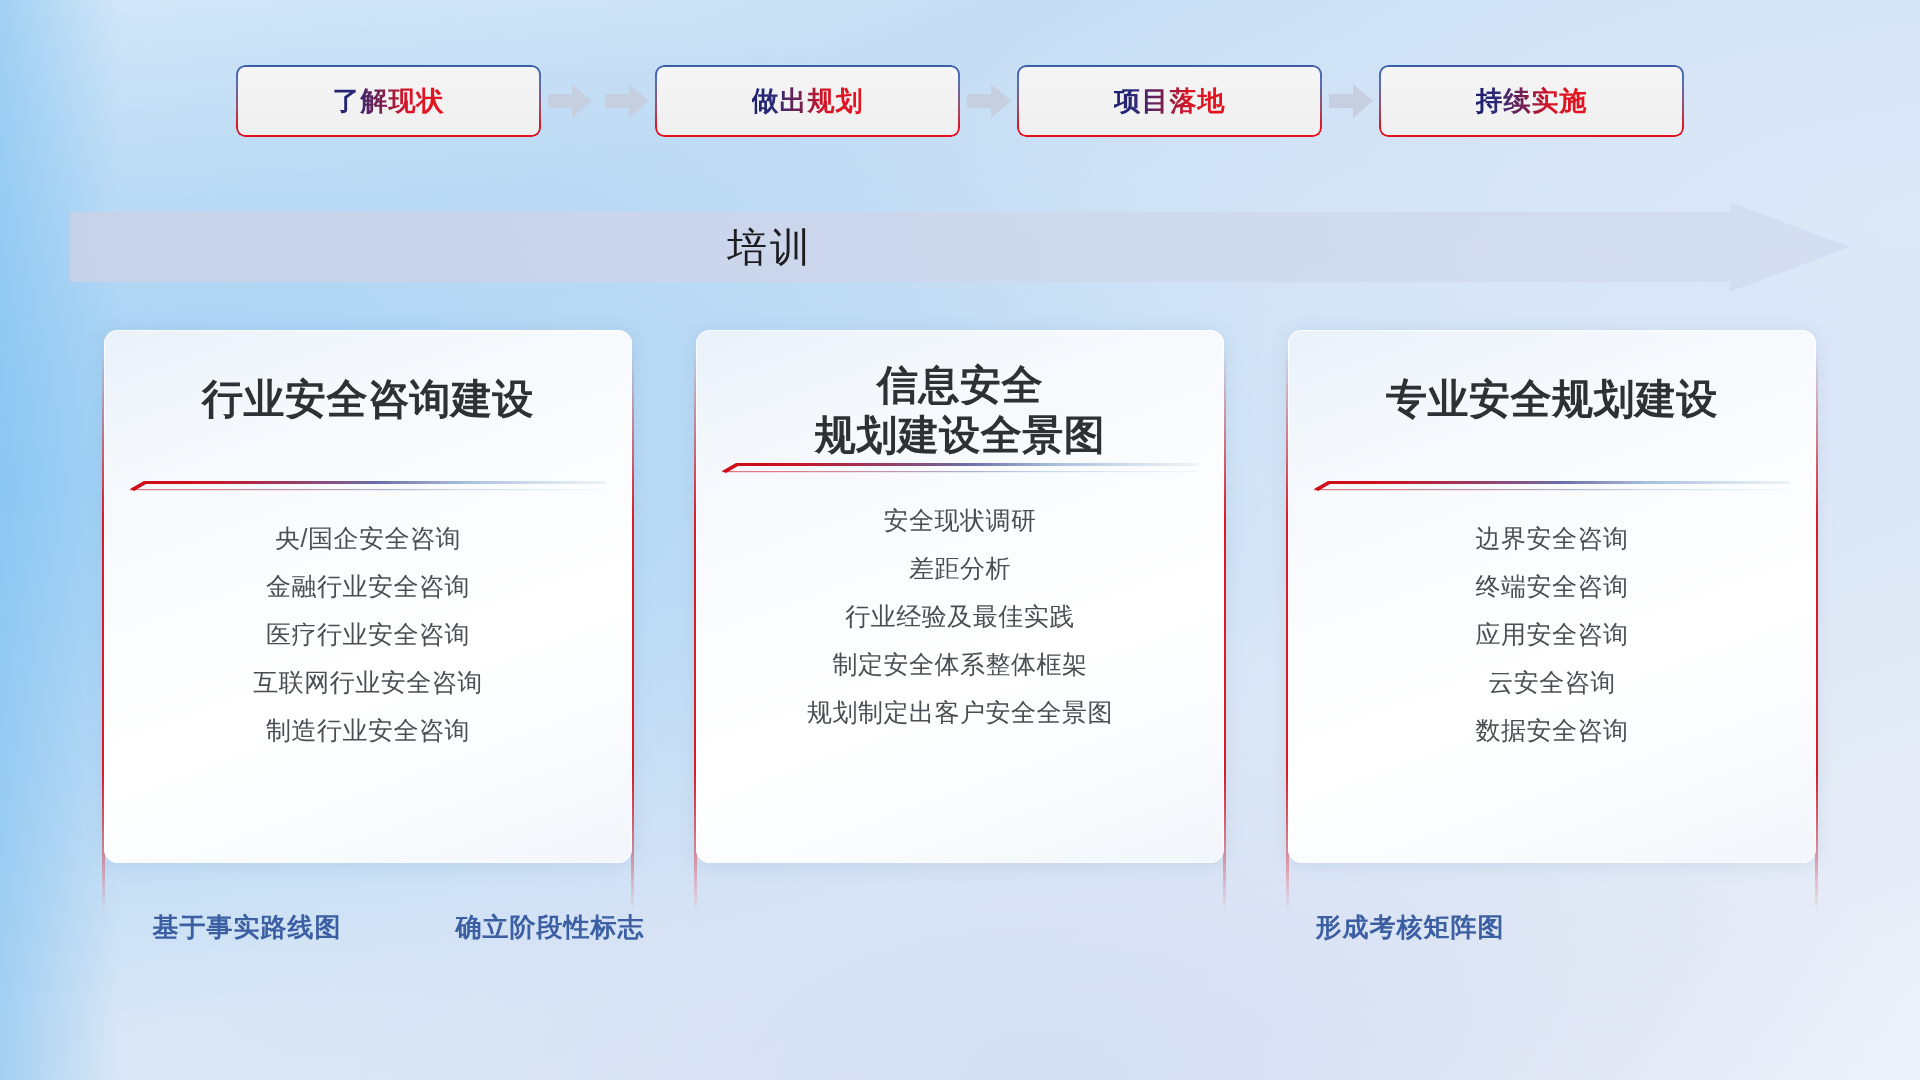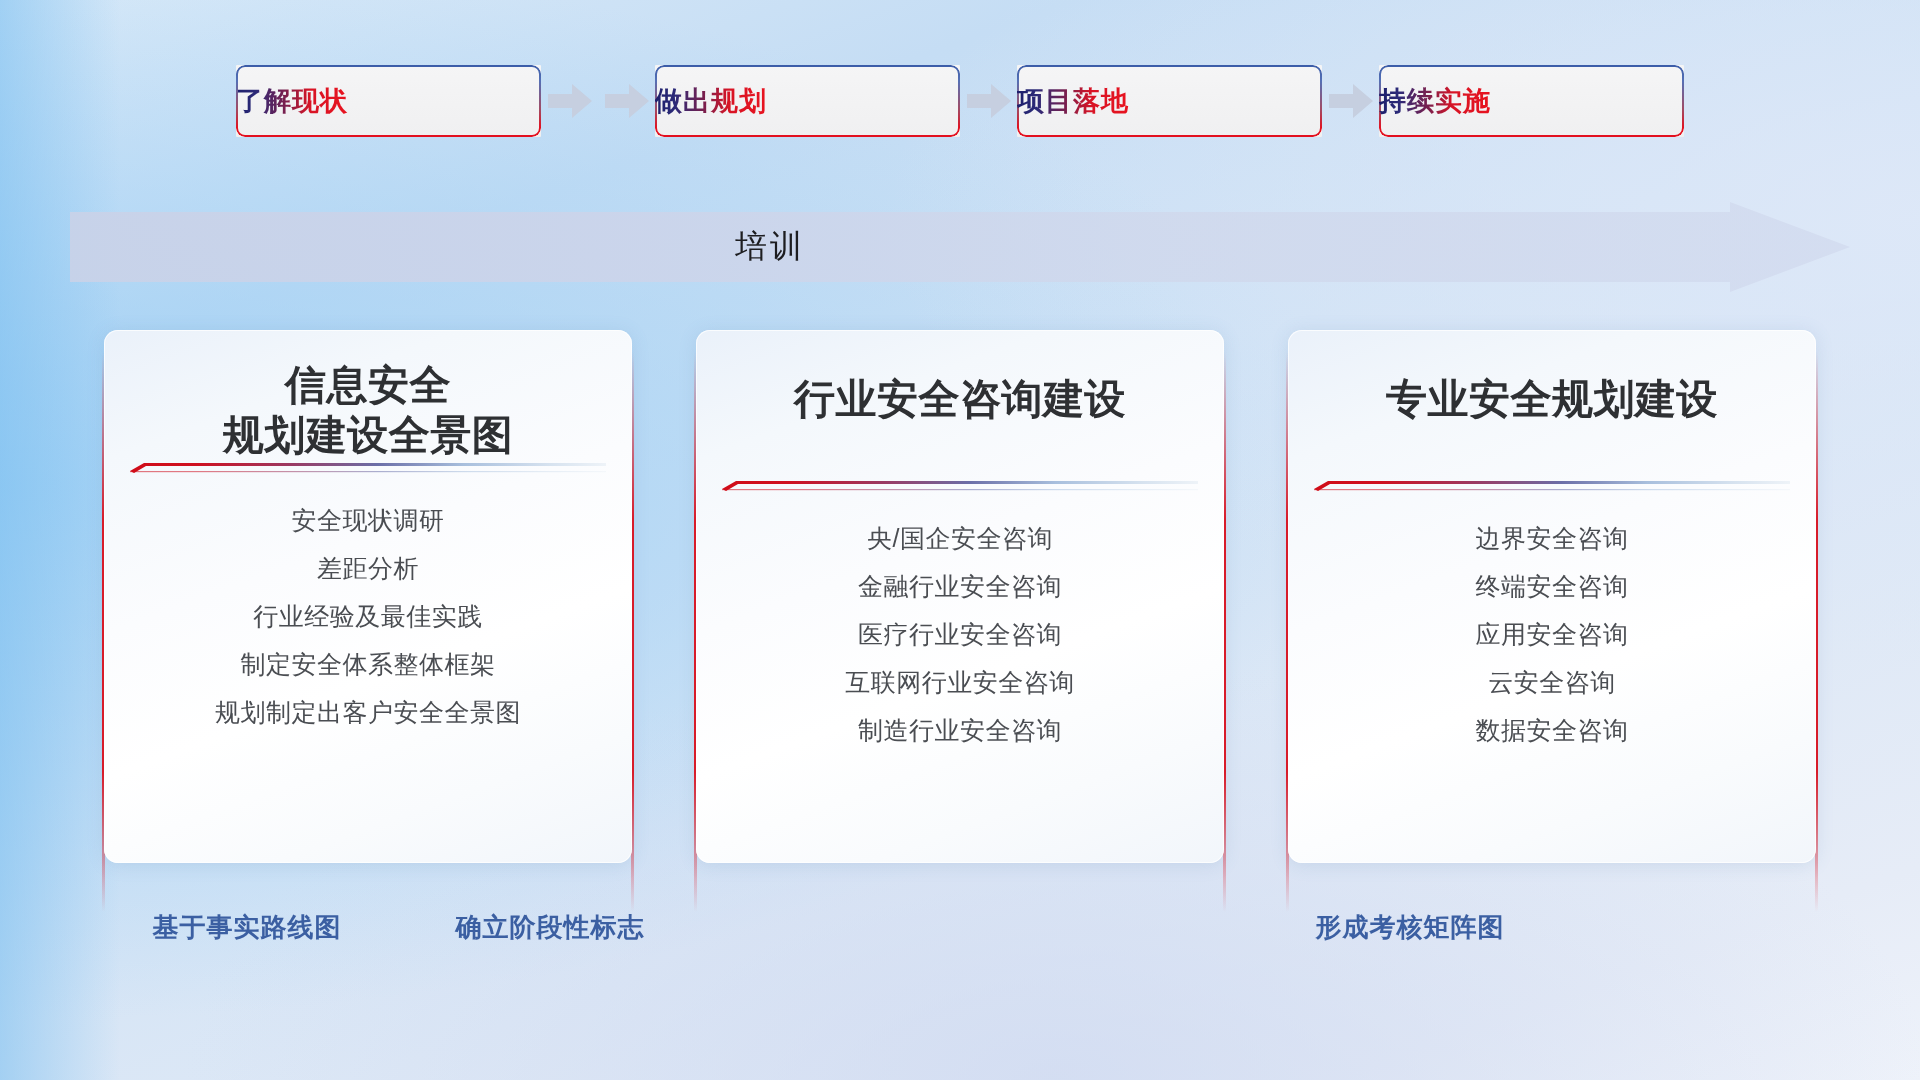"了解现状" .step-box { border-radius: 1px -> 15px; justify-content: flex-start -> center }
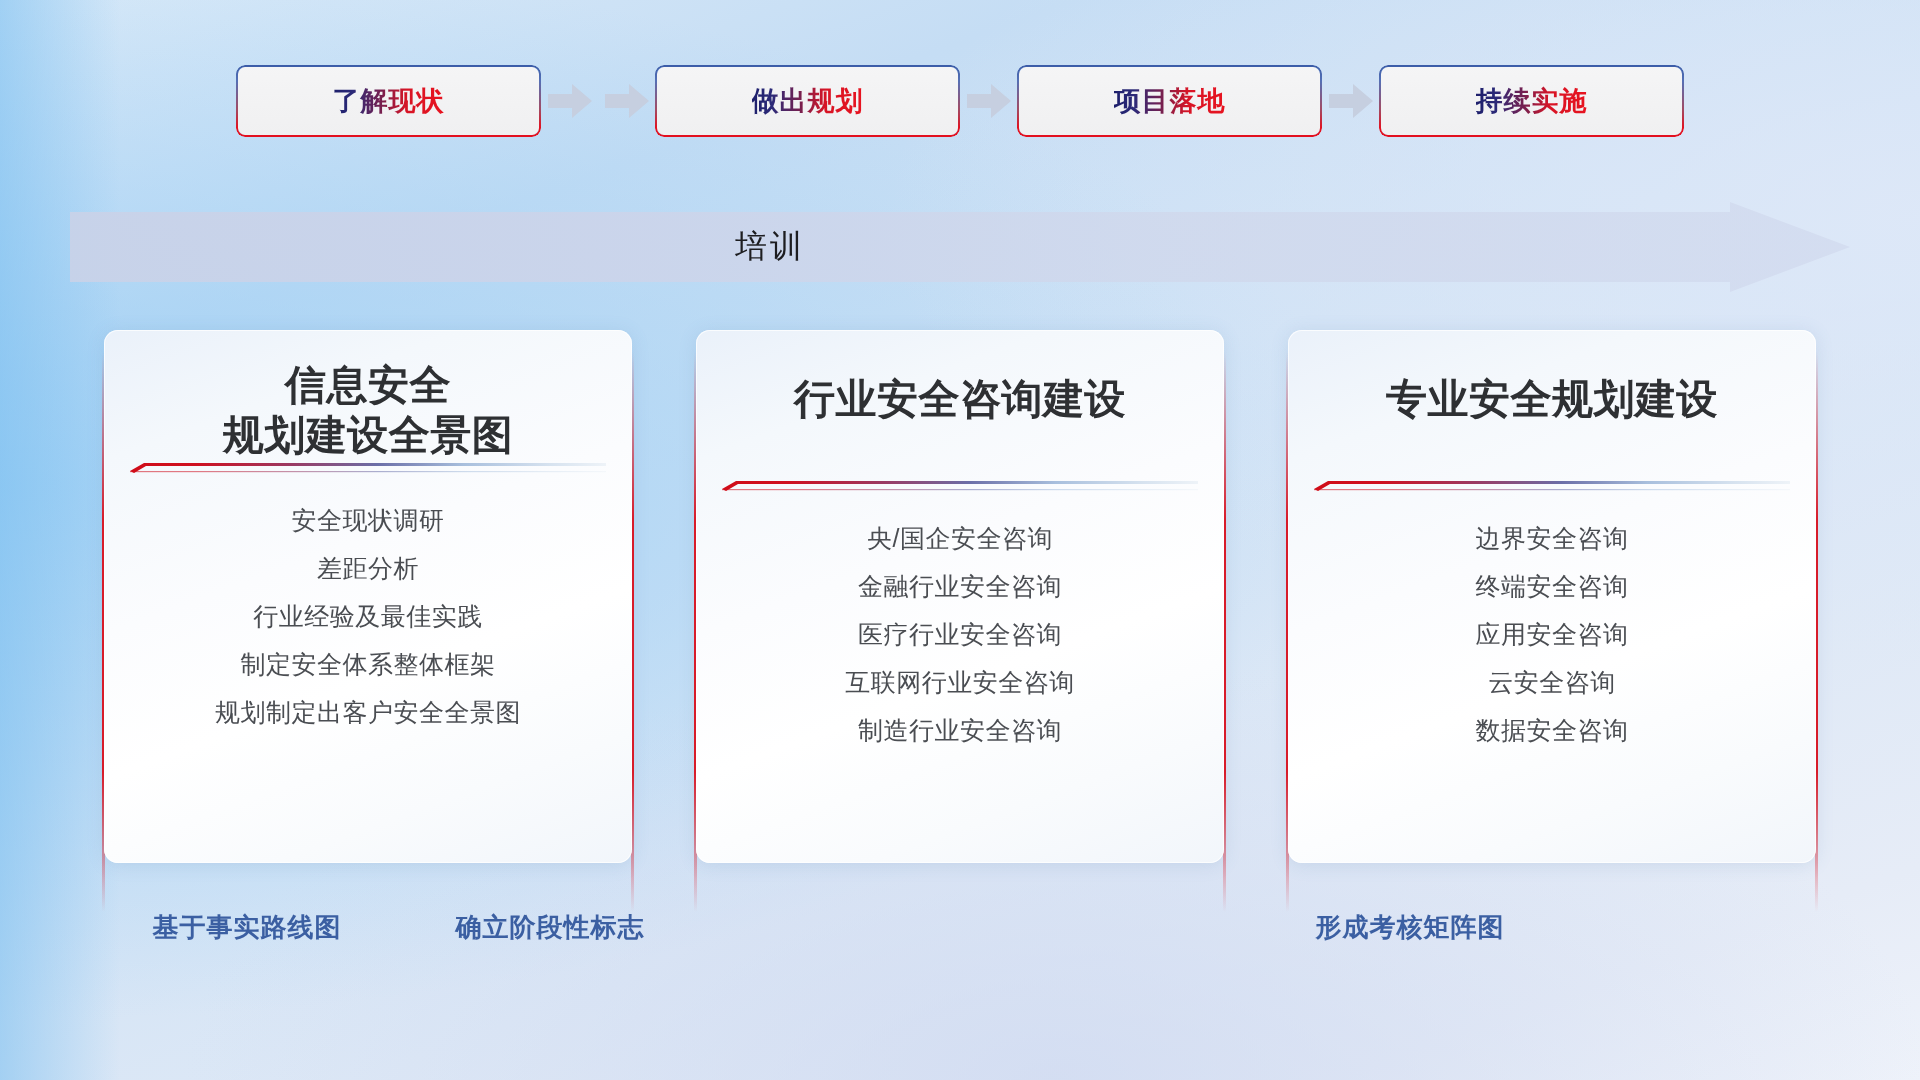"培训" #banner .txt { font-size: 32px -> 40px }
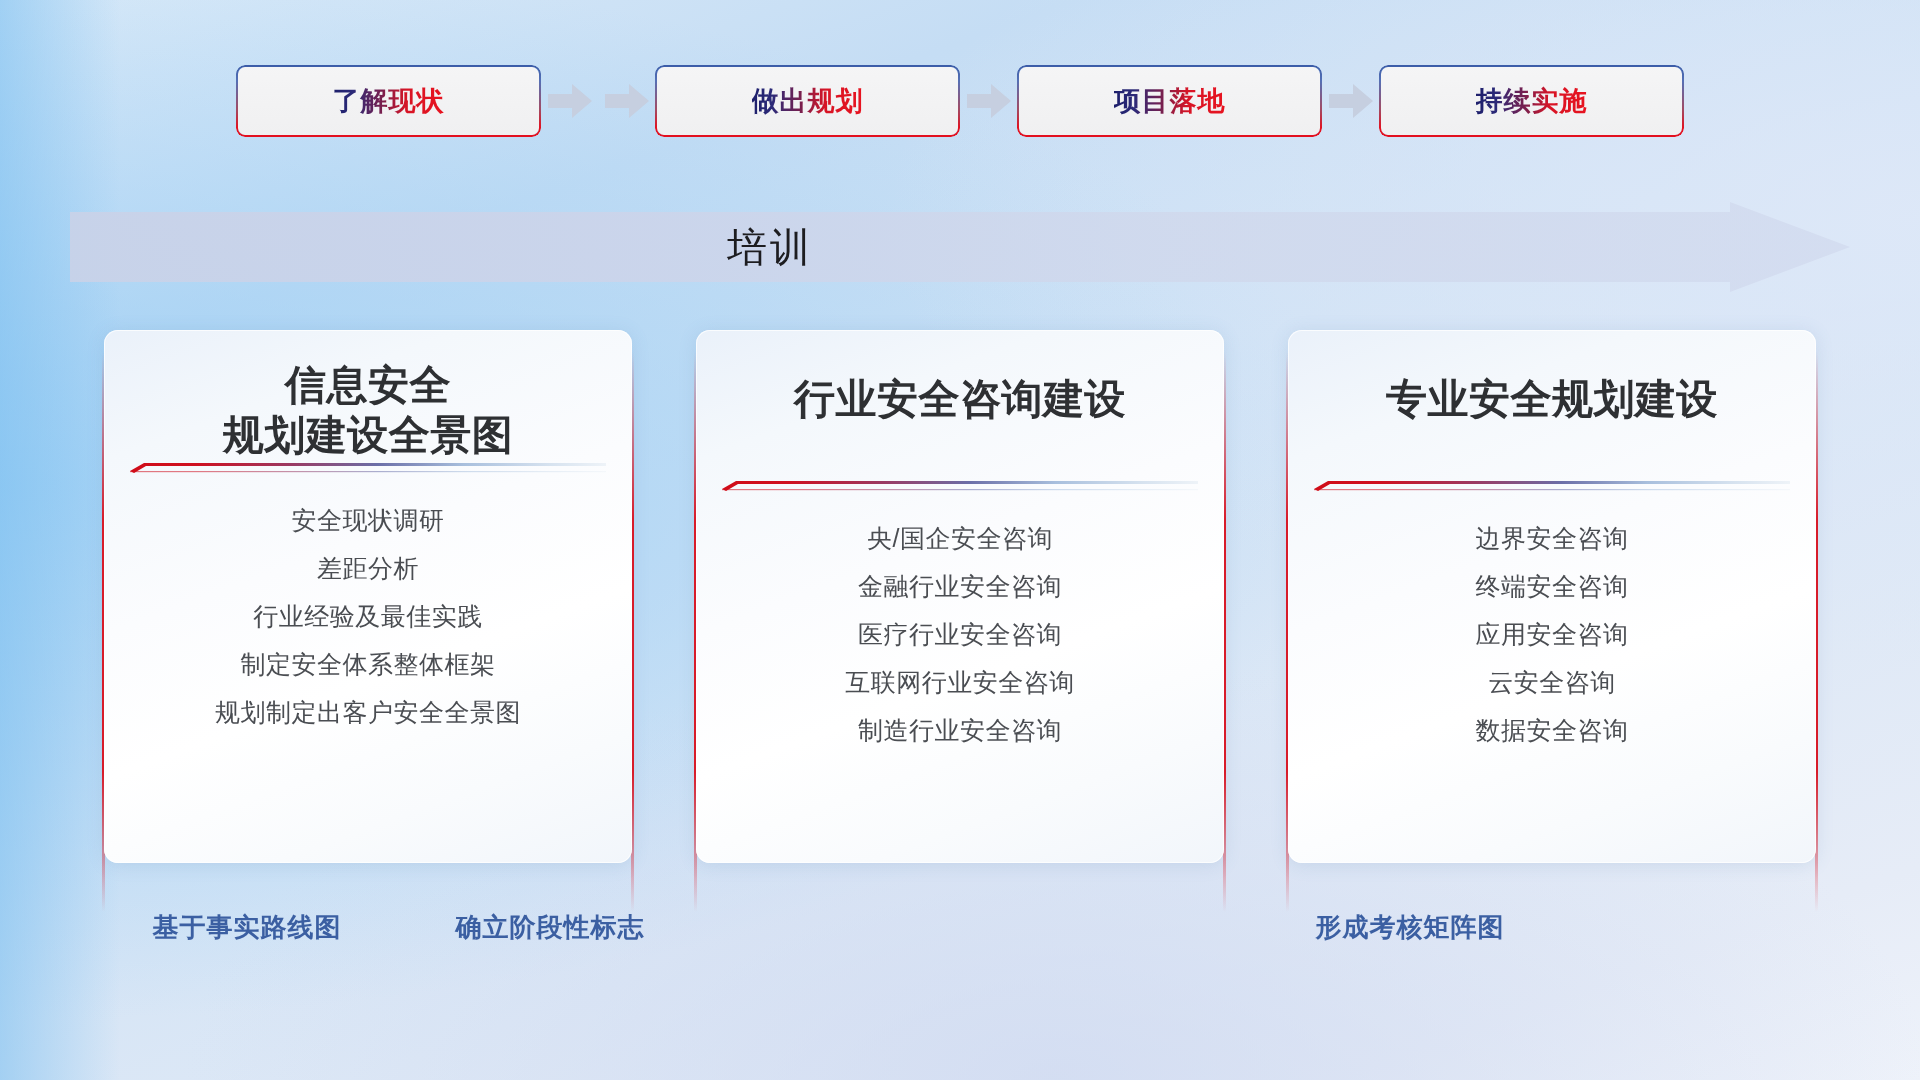"信息安全" div.card-col { order: before "行业安全咨询建设" -> after "行业安全咨询建设" }
